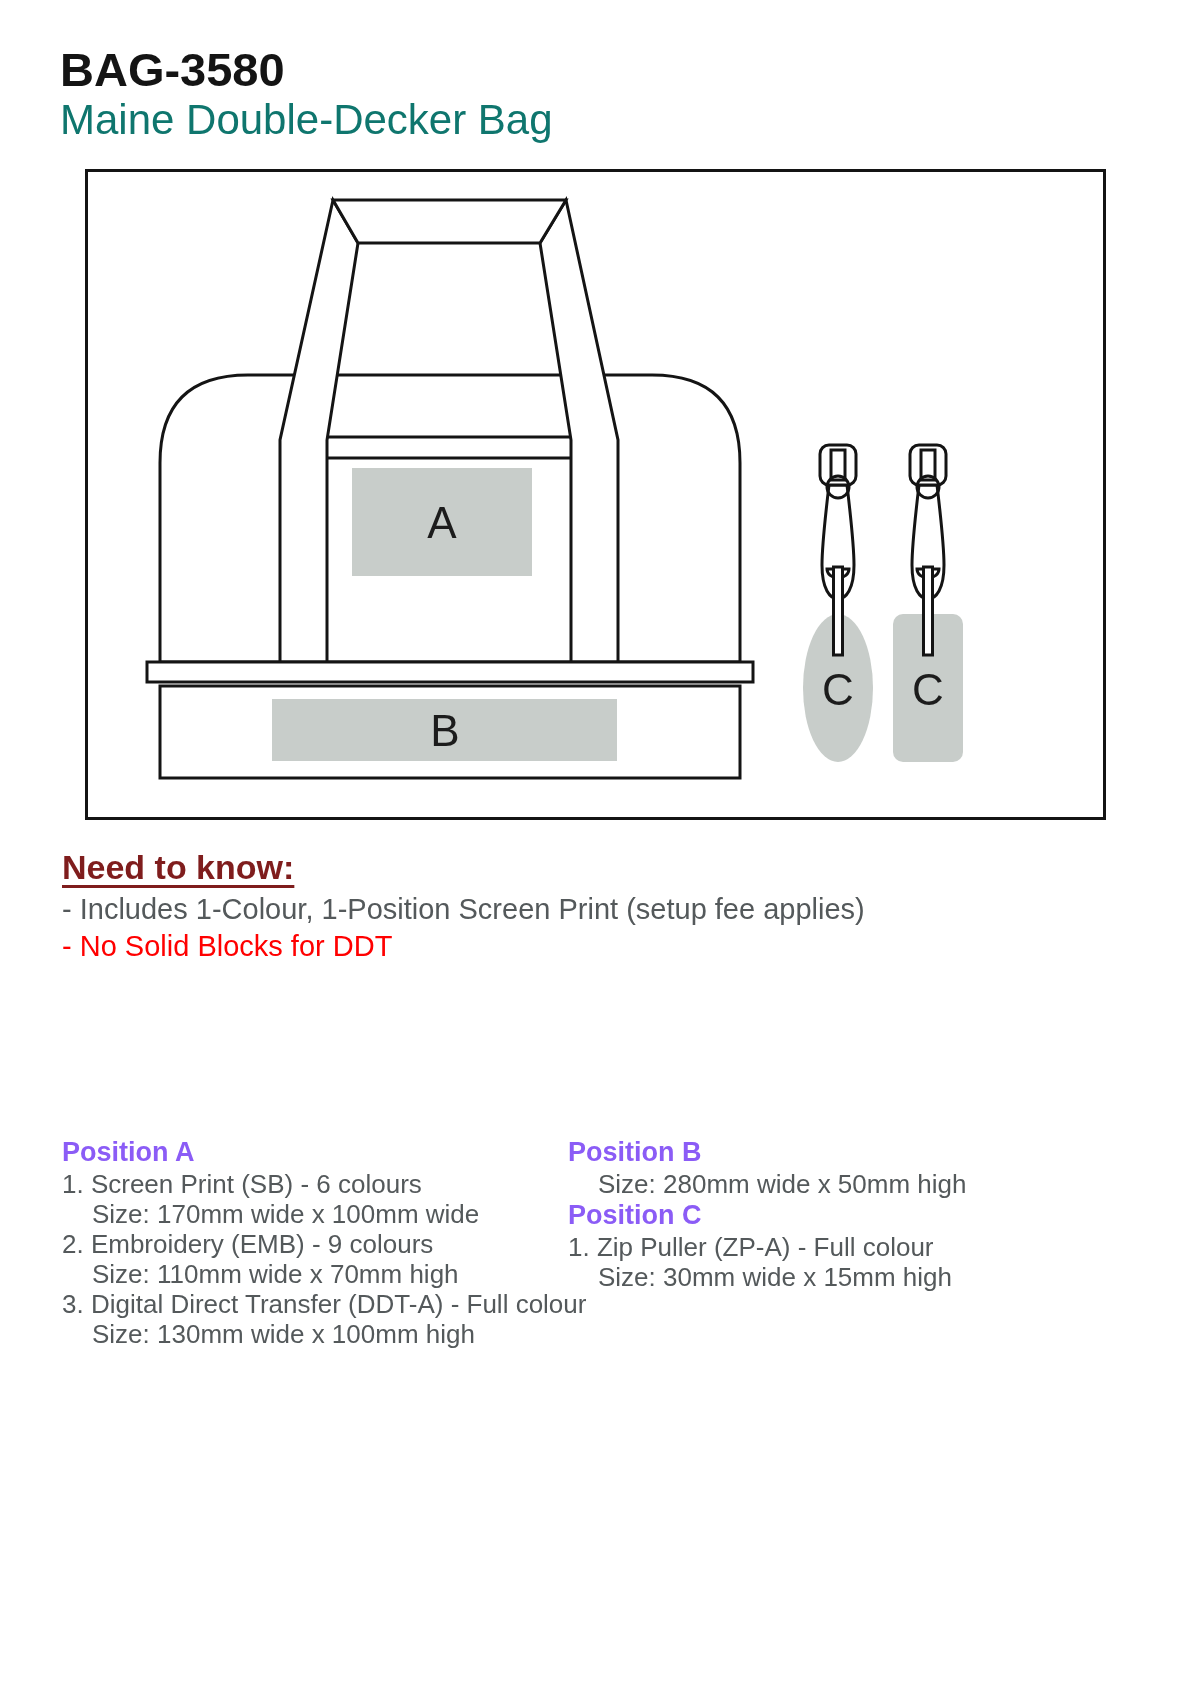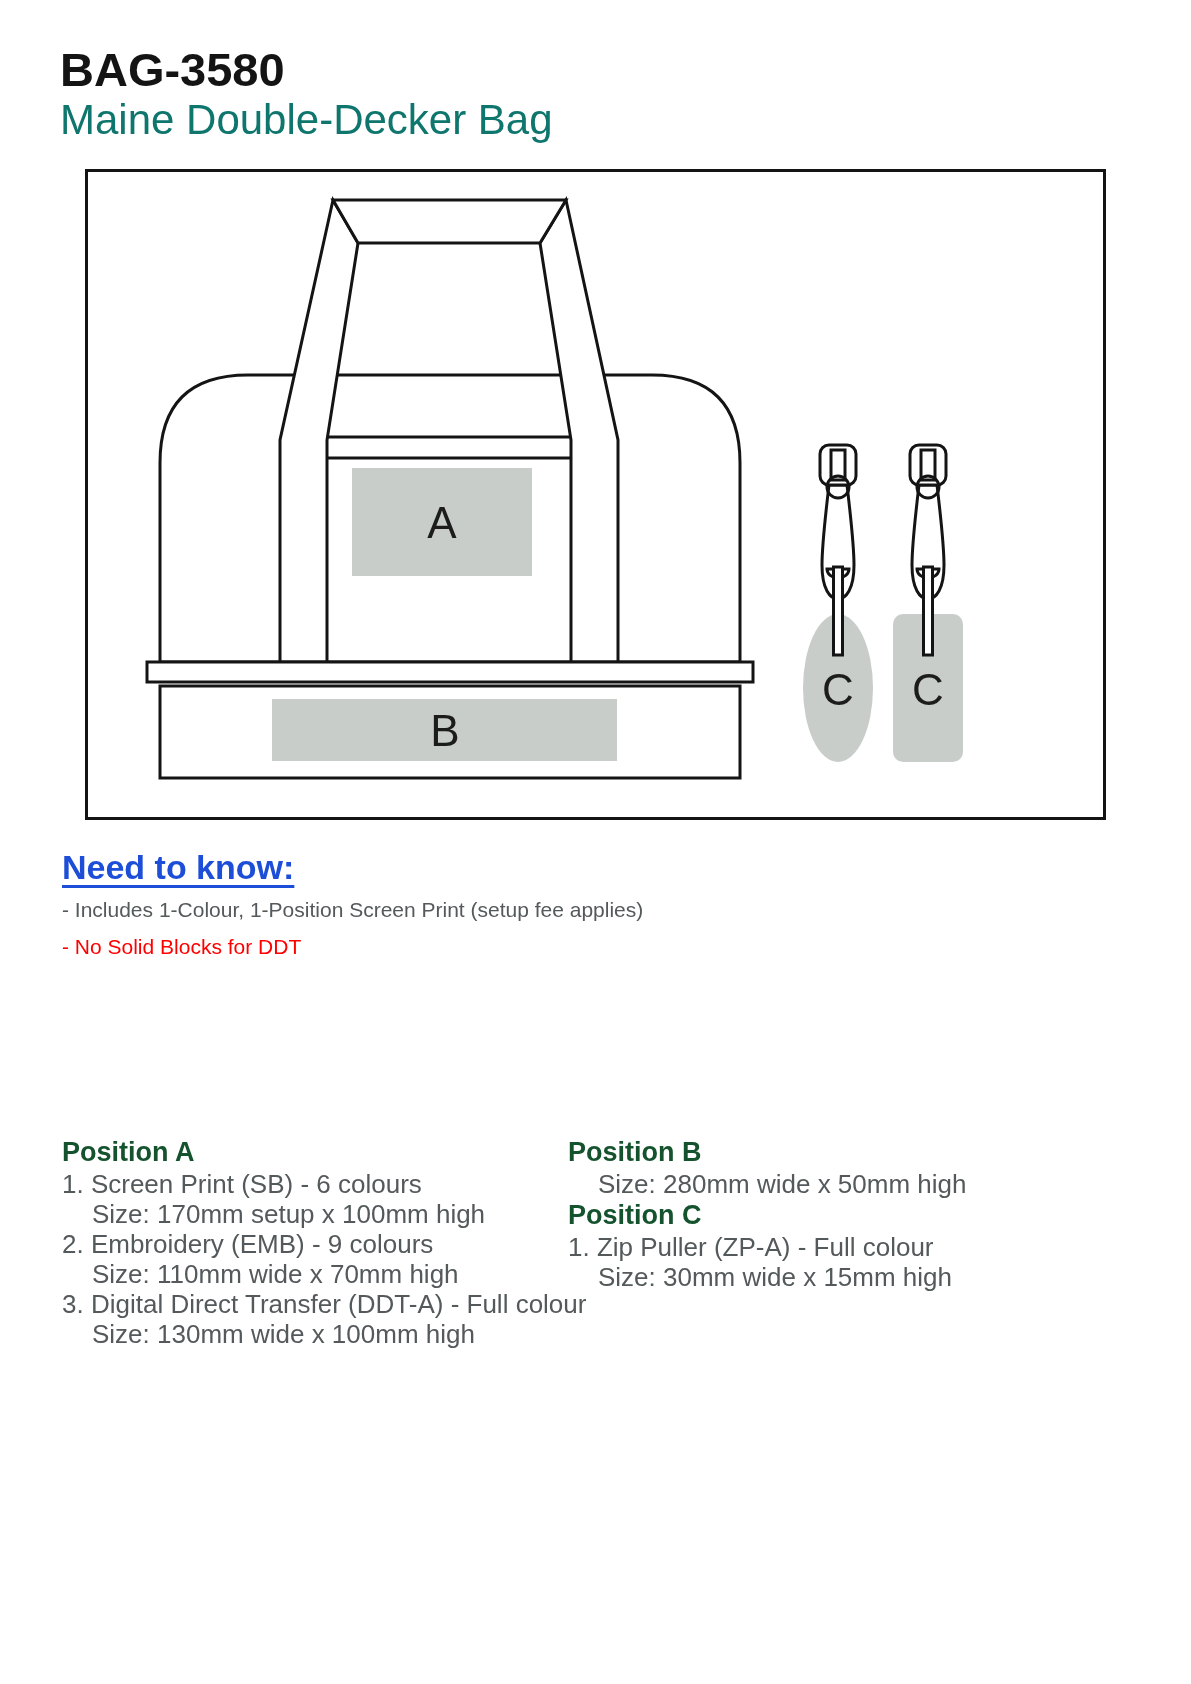"Need to know:" .section-heading { color: #1d4ed8 -> #7f1d1d }
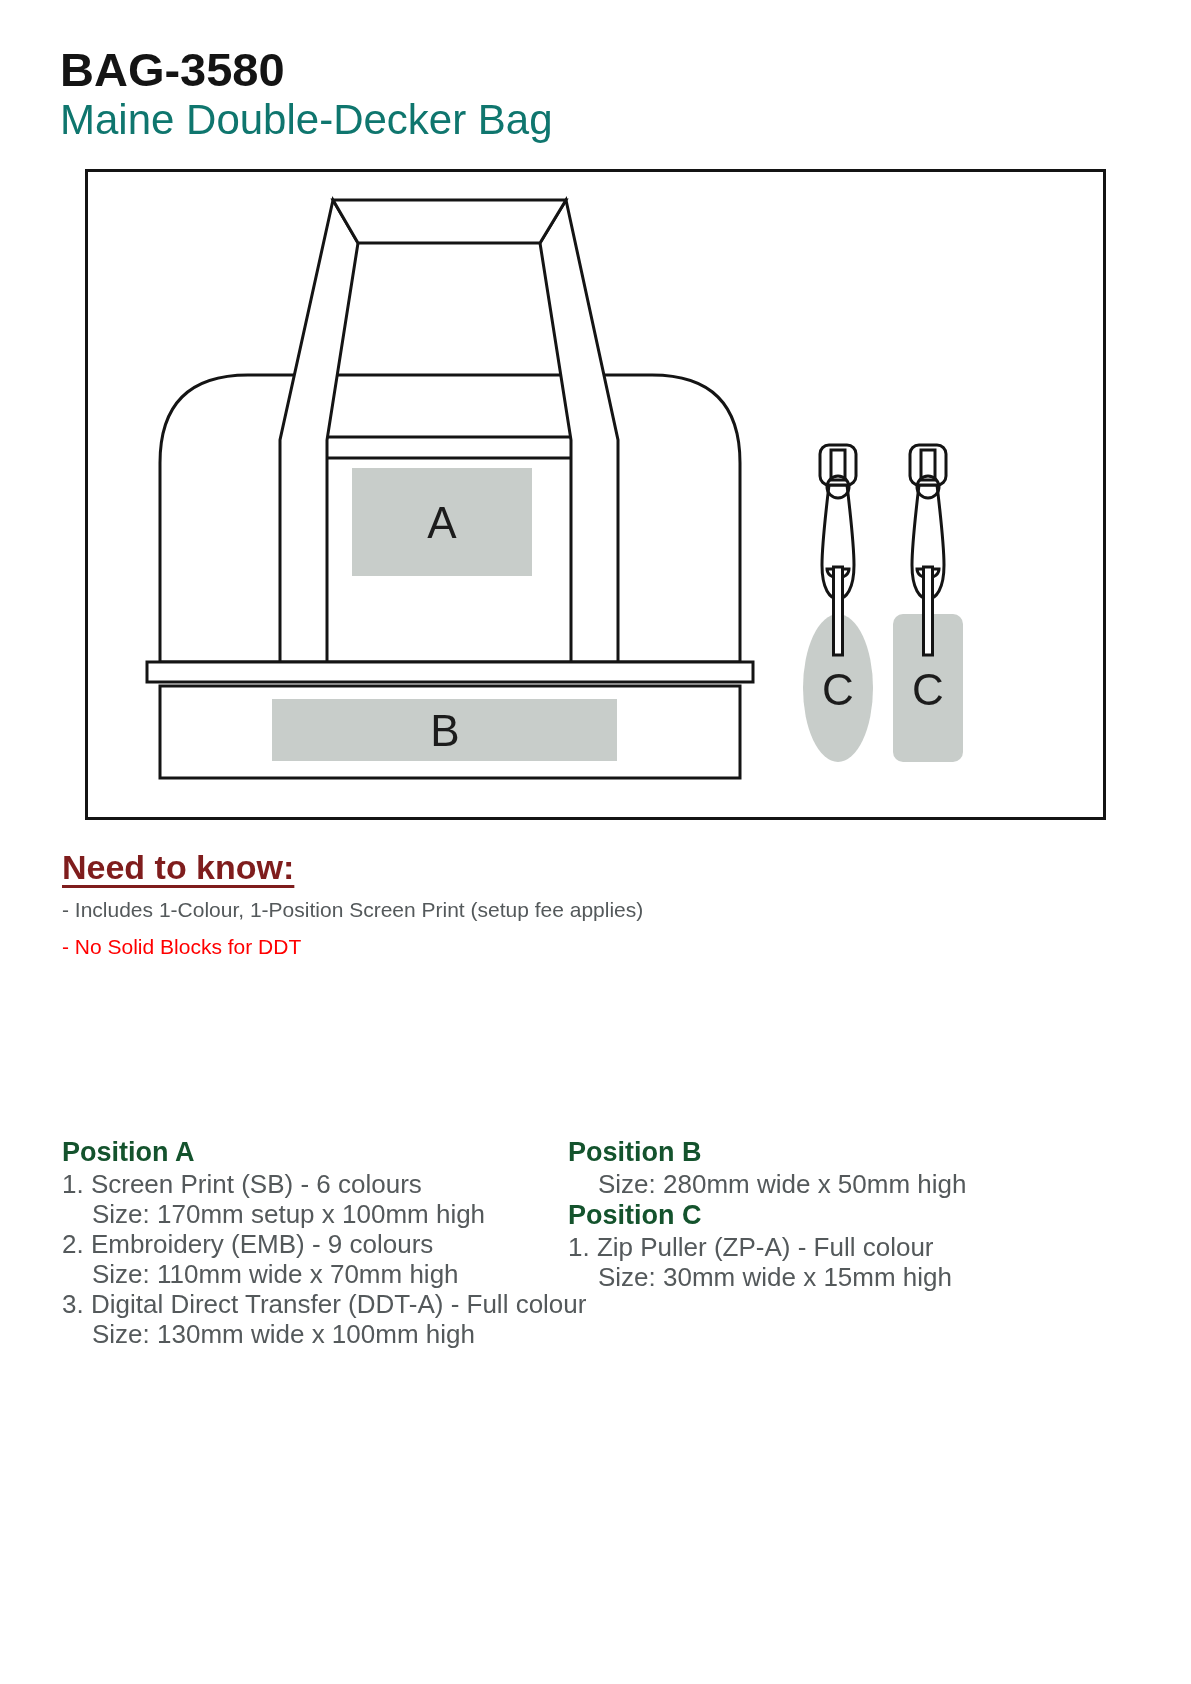"- Includes 1-Colour, 1-Position Screen" .need-lines { font-size: 21px -> 29px }
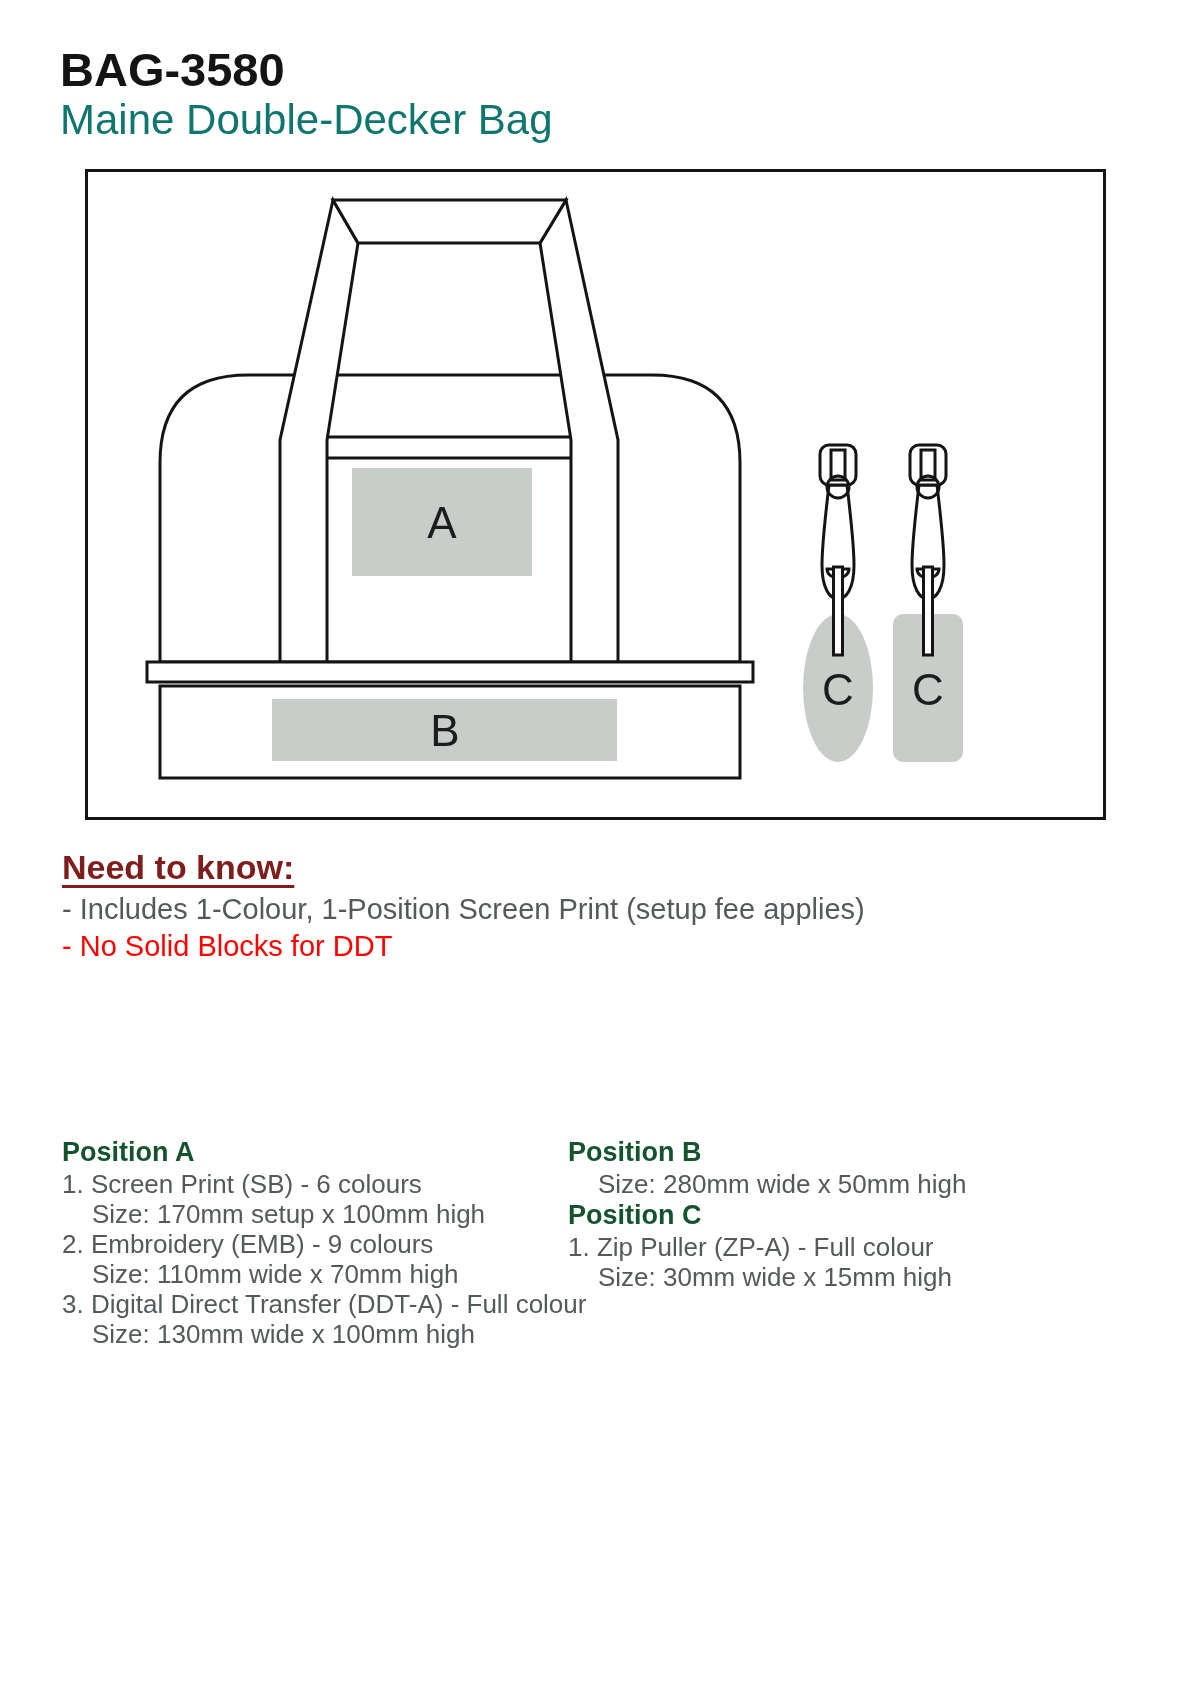"Position A" .pos-title { color: #14532d -> #8b5cf6 }
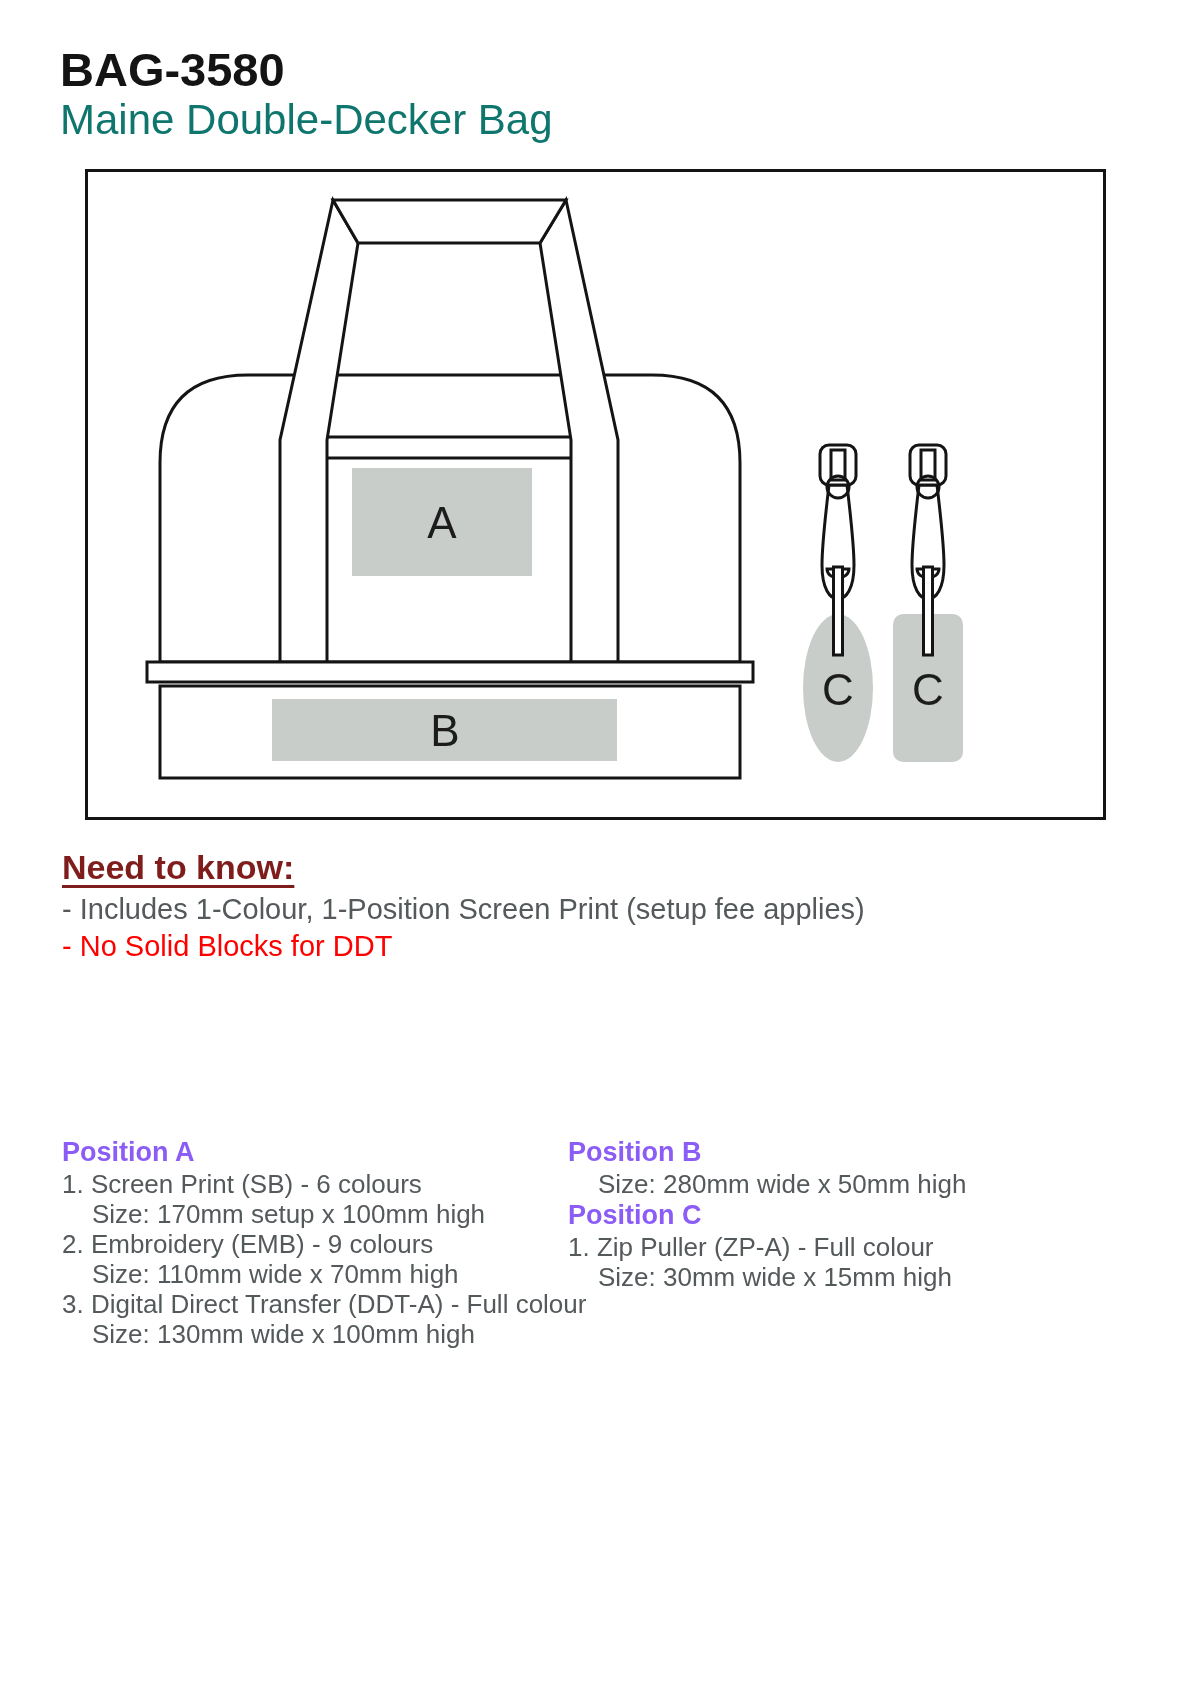"Size: 170mm setup x 100mm" div.size-line { text: setup x 100mm high -> wide x 100mm wide }
